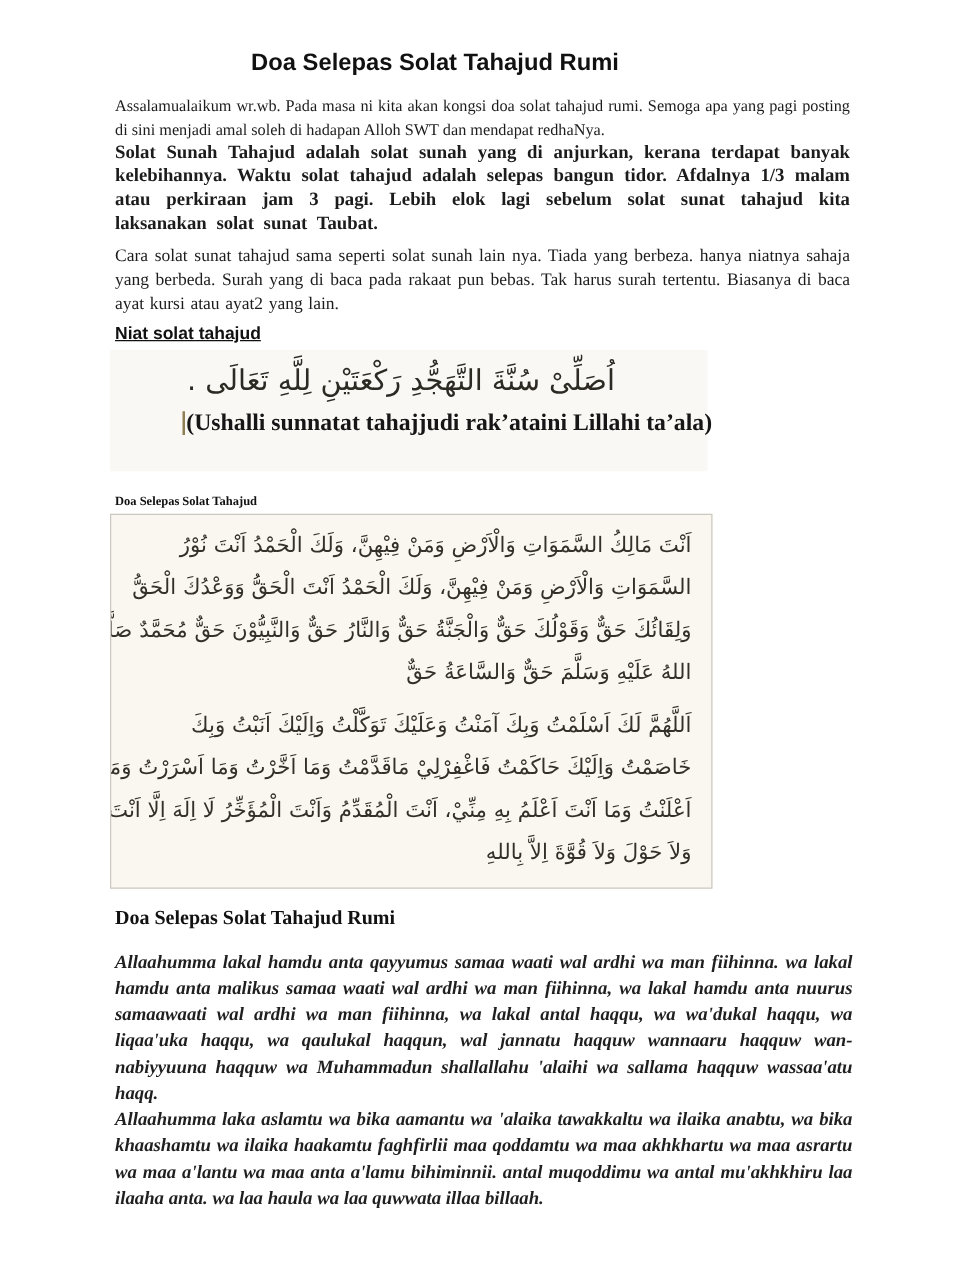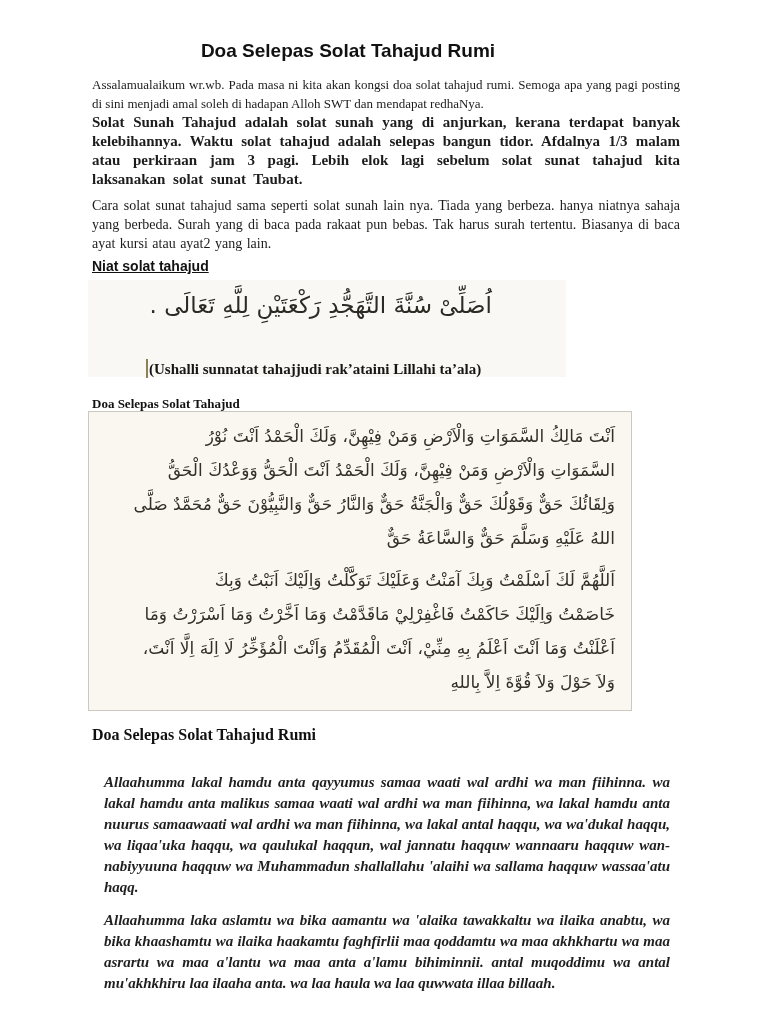"(Ushalli sunnatat tahajjudi rak’ataini" .ushalli { font-size: 15px -> 19px; margin-top: 31px -> none }
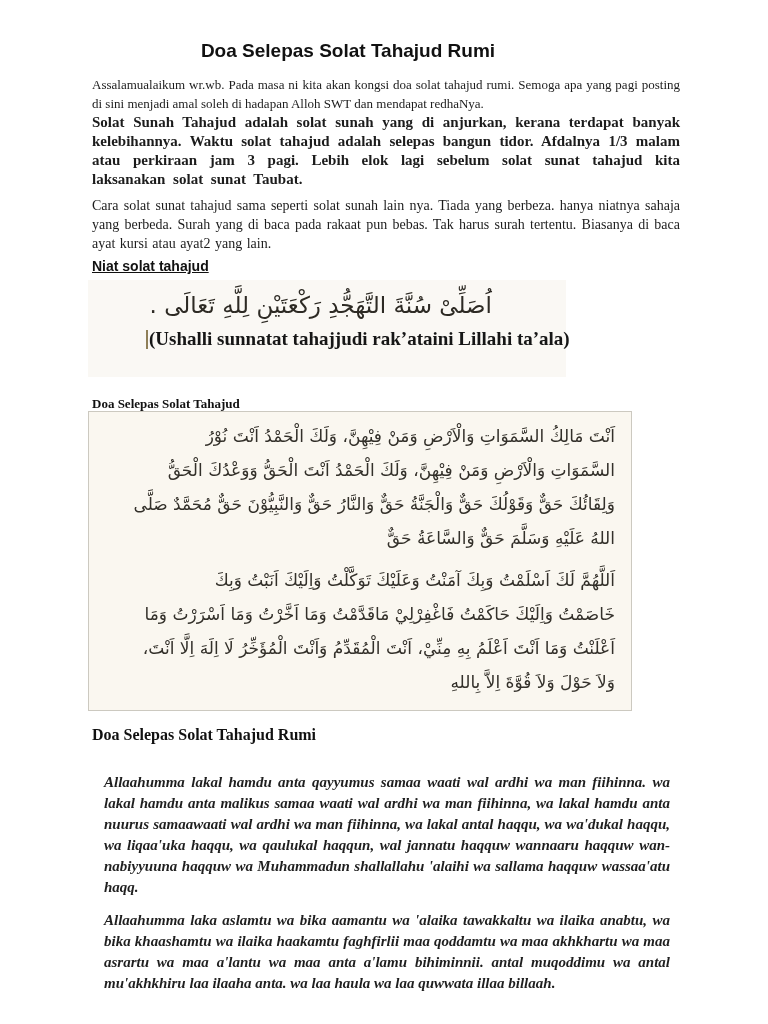"Doa Selepas Solat Tahajud" .doa-heading { font-size: 13px -> 10px }
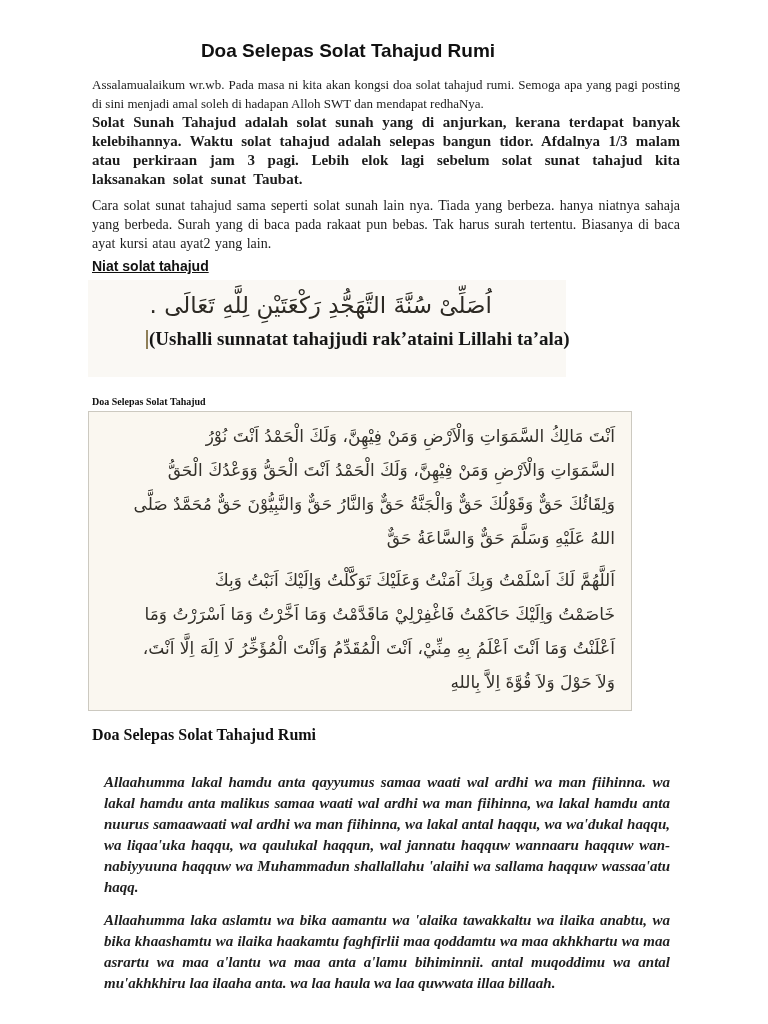"اَنْتَ مَالِكُ السَّمَوَاتِ وَالْاَرْضِ" .arabic-block { width: 544px -> 482px }
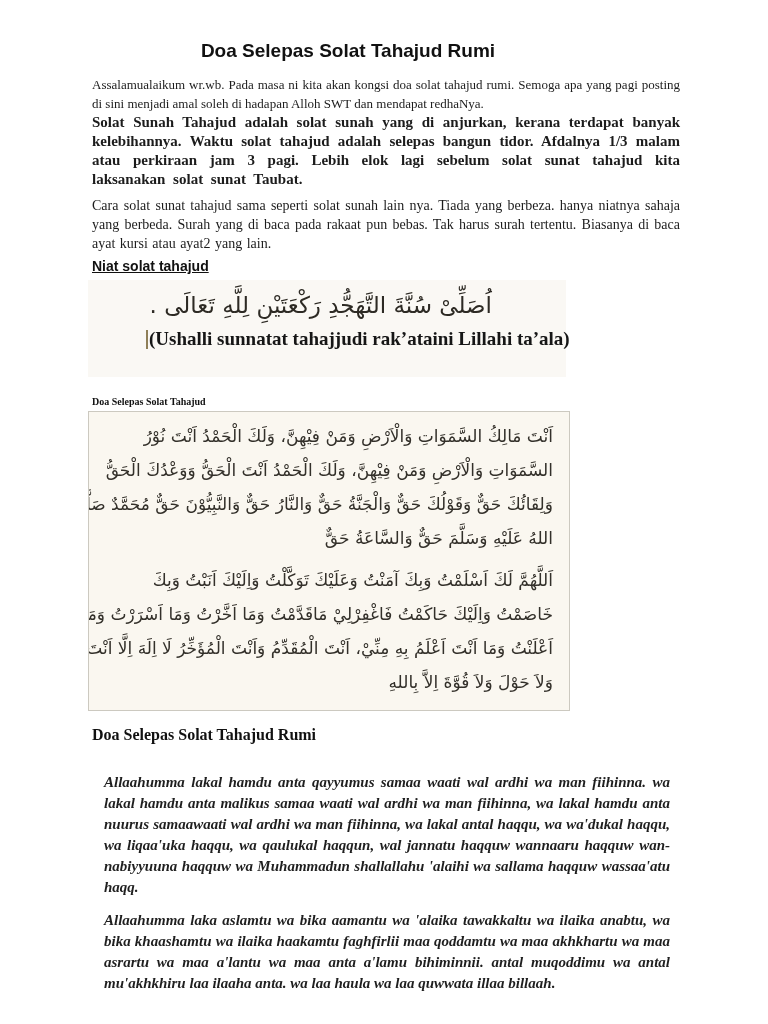"Allaahumma lakal hamdu anta qayyumus" .rumi-p { margin: 12px -> 0 }
